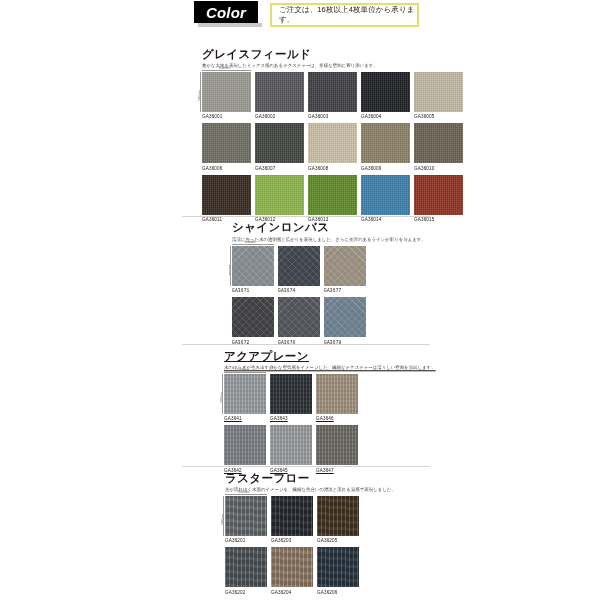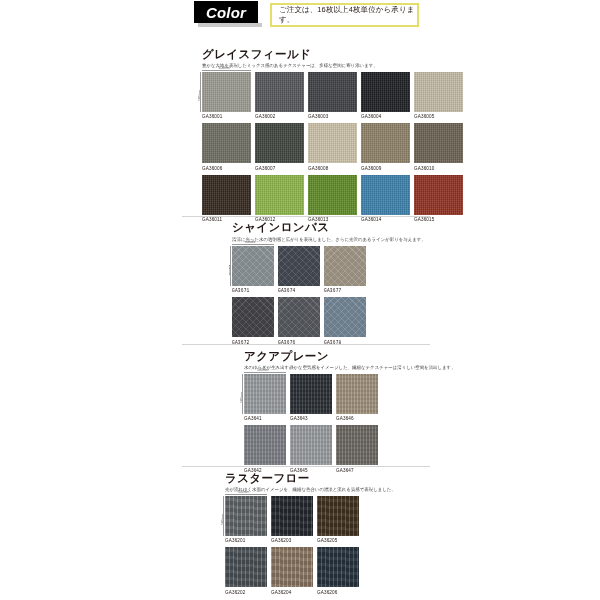"アクアプレーン" div.section { left: 244px -> 224px; text-decoration: none -> underline }
